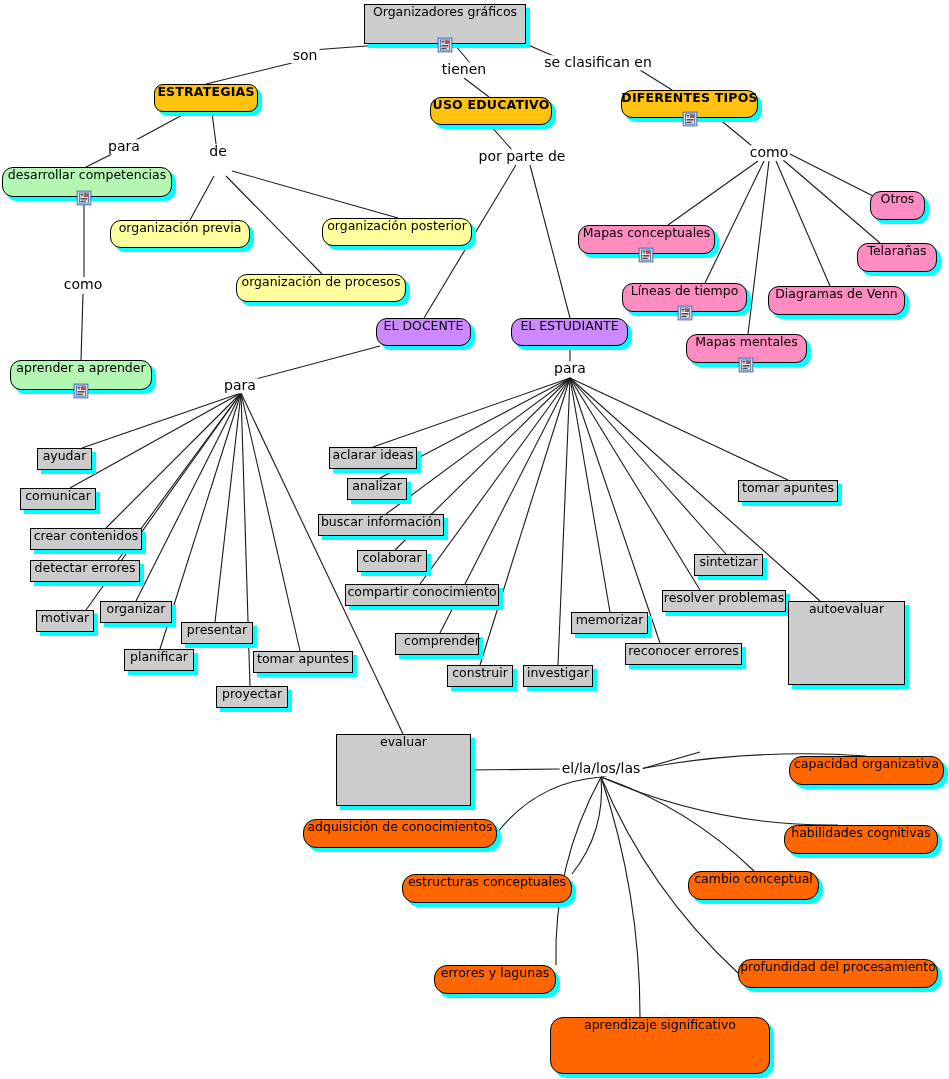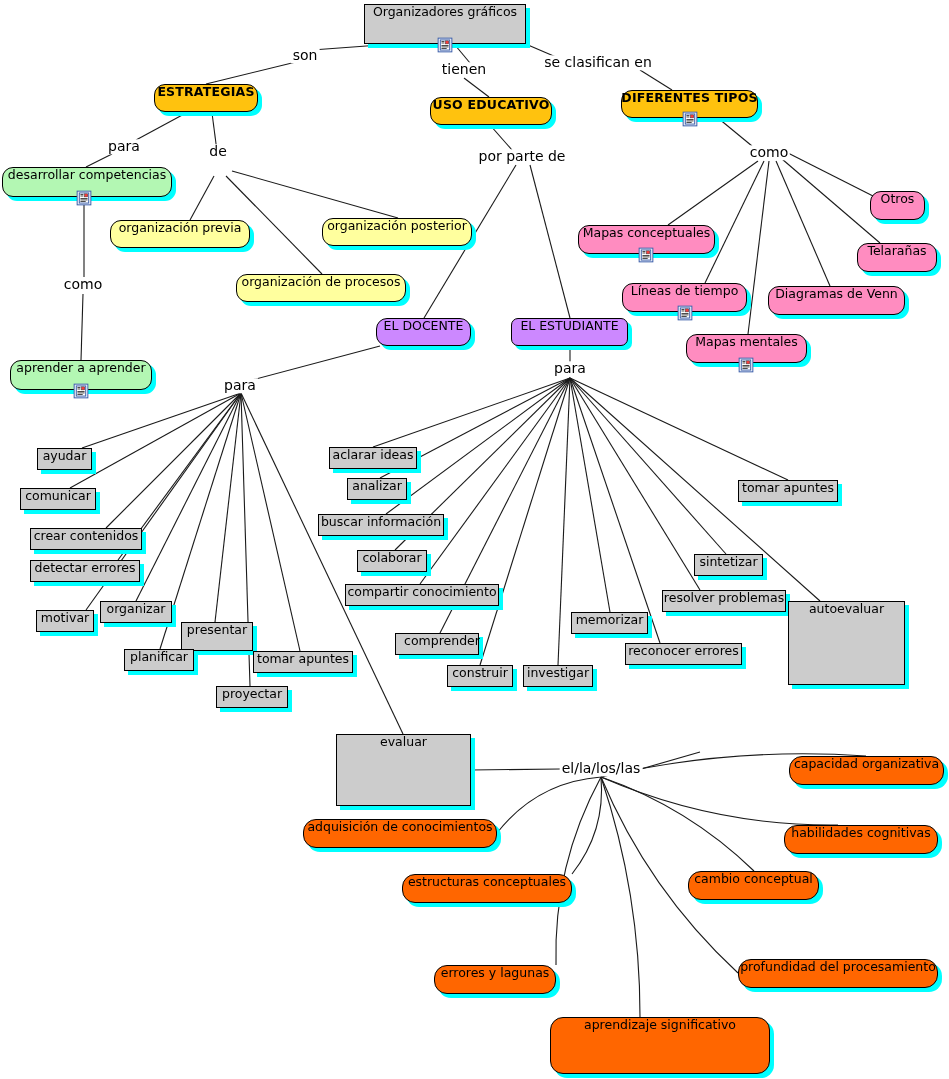"ESTRATEGIAS" div.node { border-radius: none -> 9px }
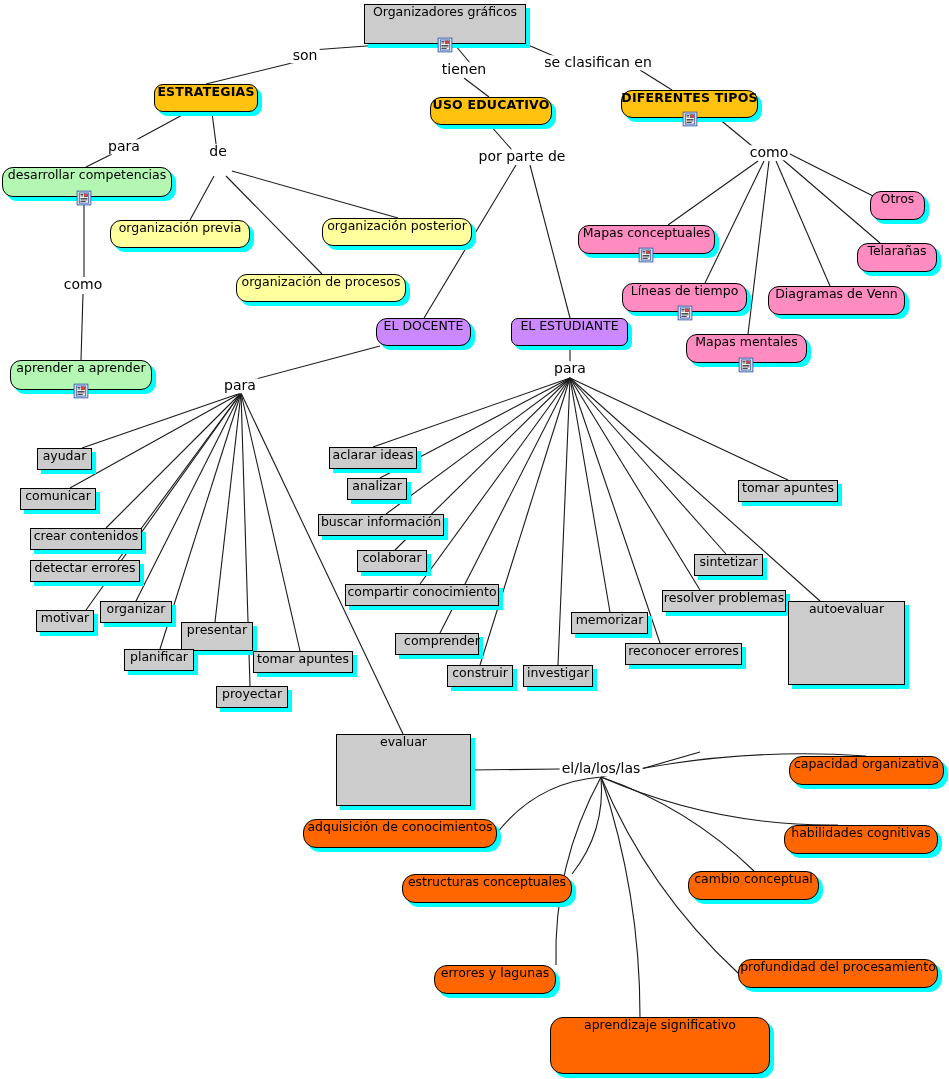"EL ESTUDIANTE" div.node { border-radius: 7px -> none }
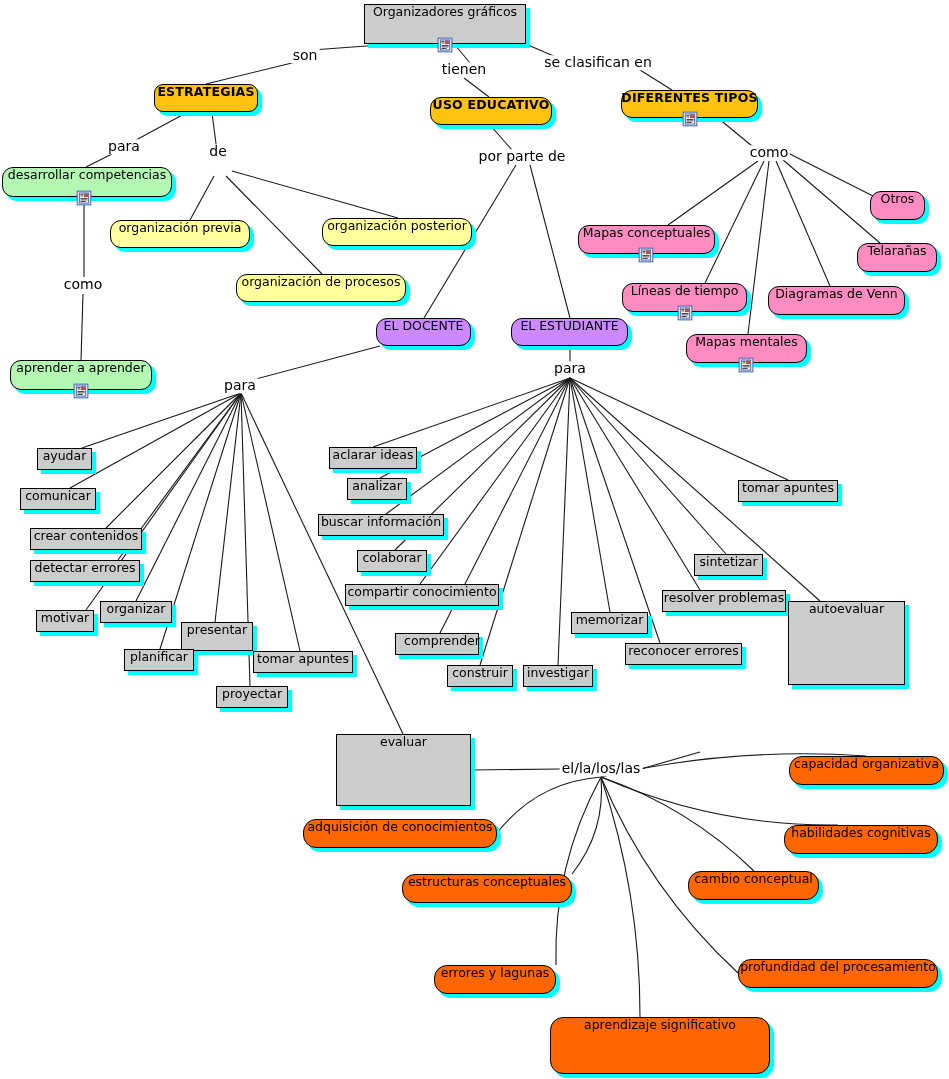"presentar" div.node { height: 29px -> 22px }
